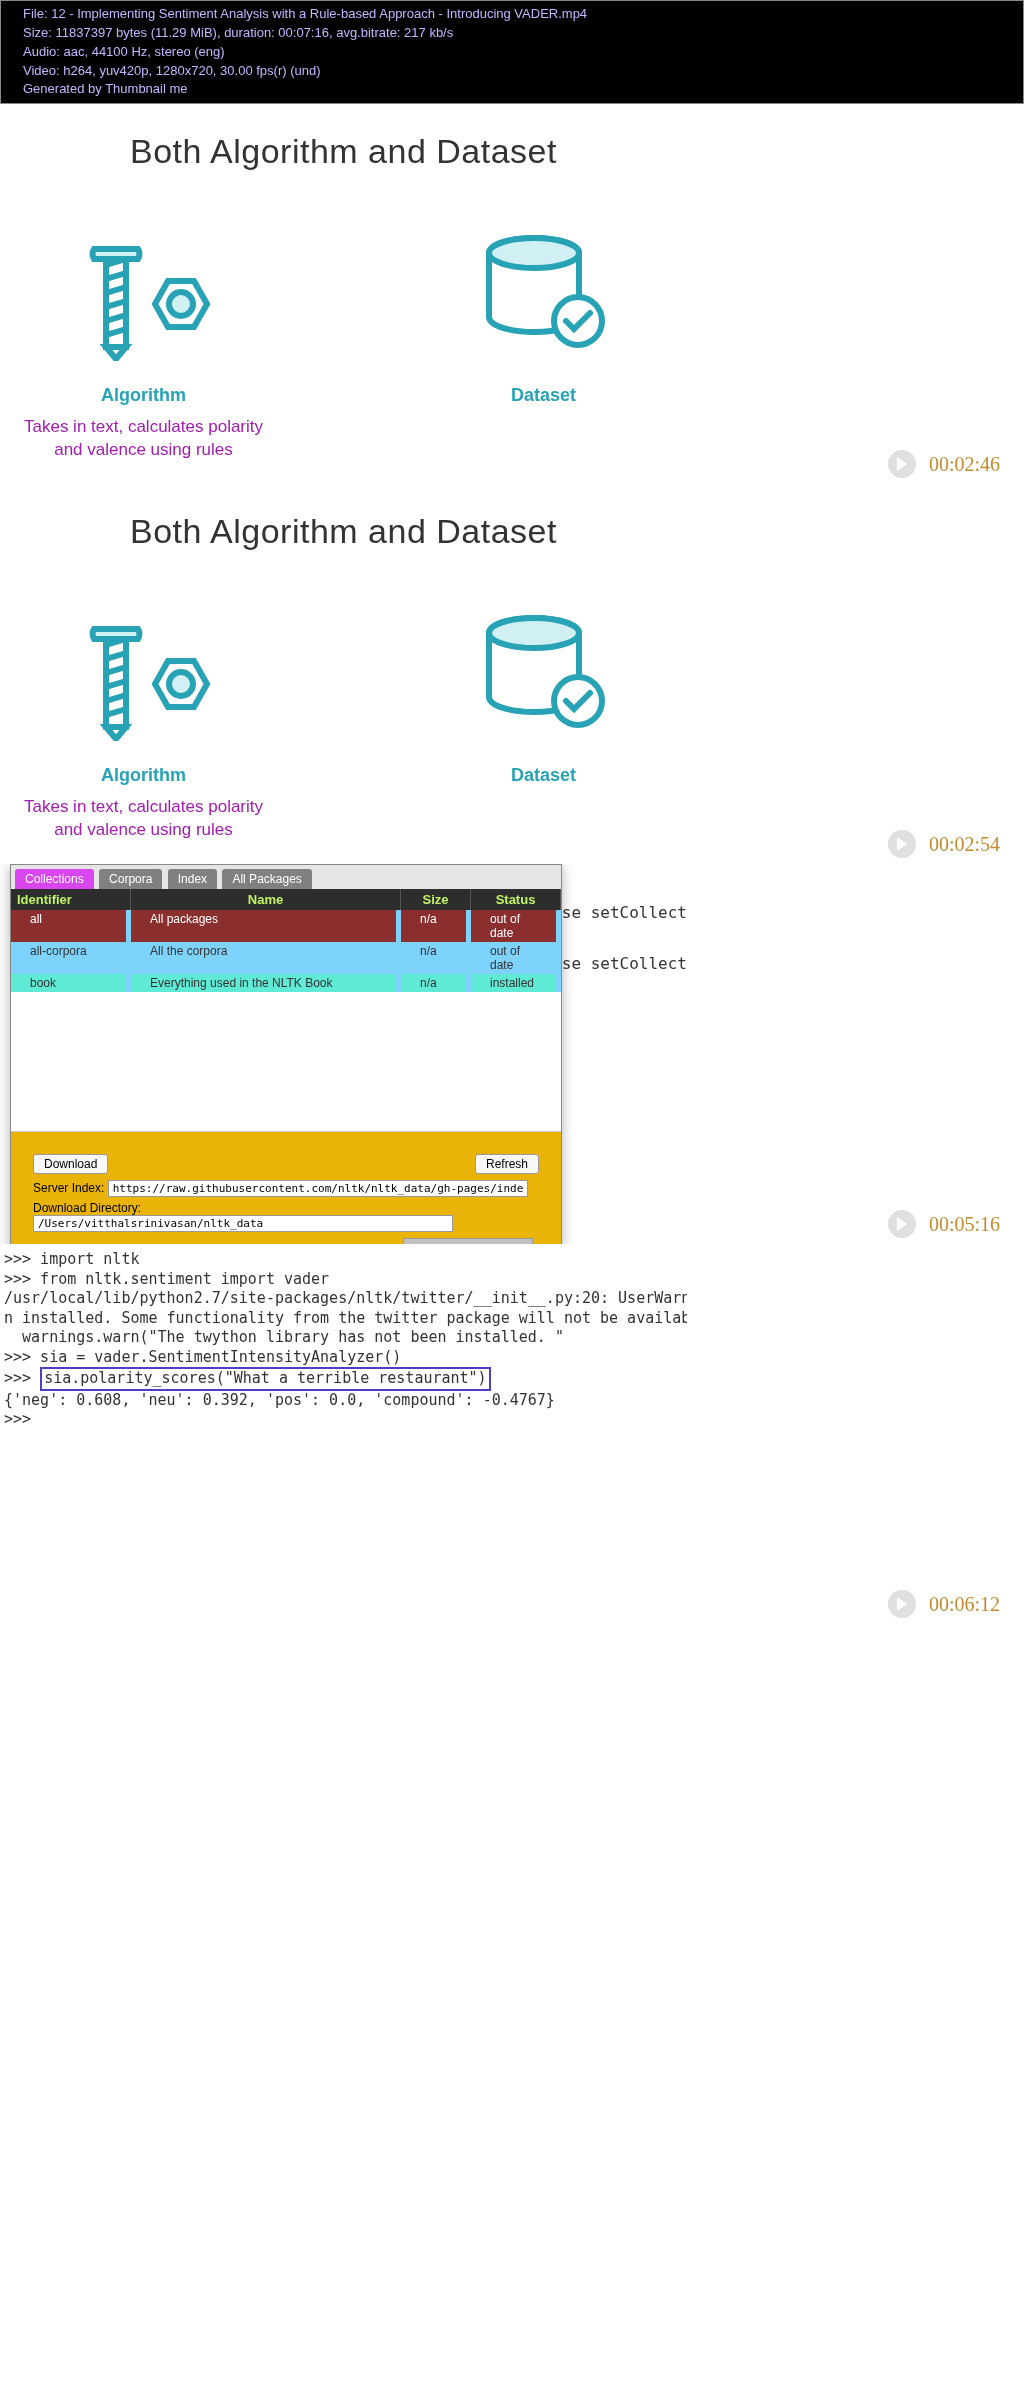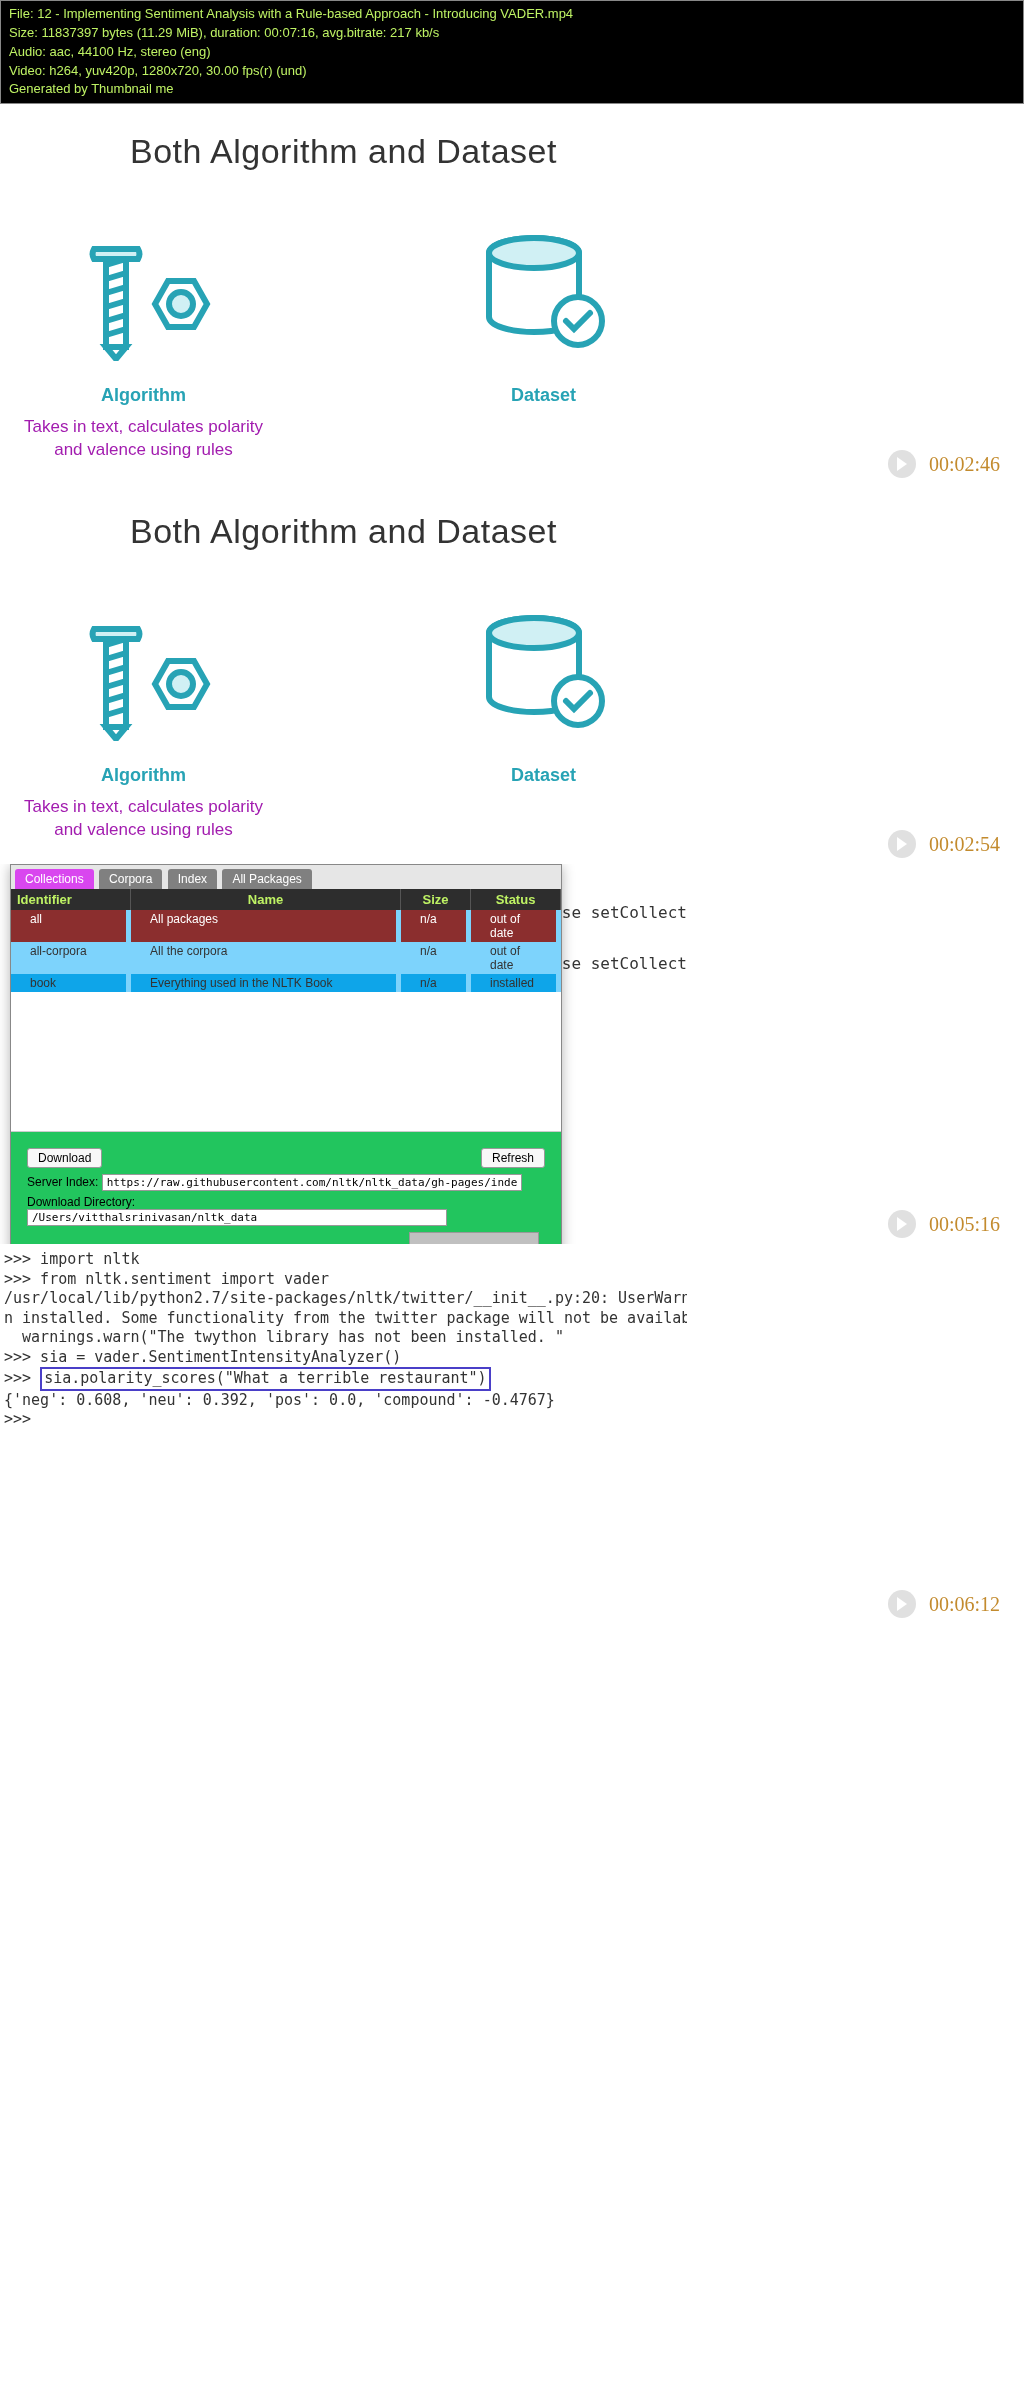"File: 12 - Implementing Sentiment" .header-bar { color: #bef264 -> #c4b5fd; padding: 4px 8px -> 4px 22px }
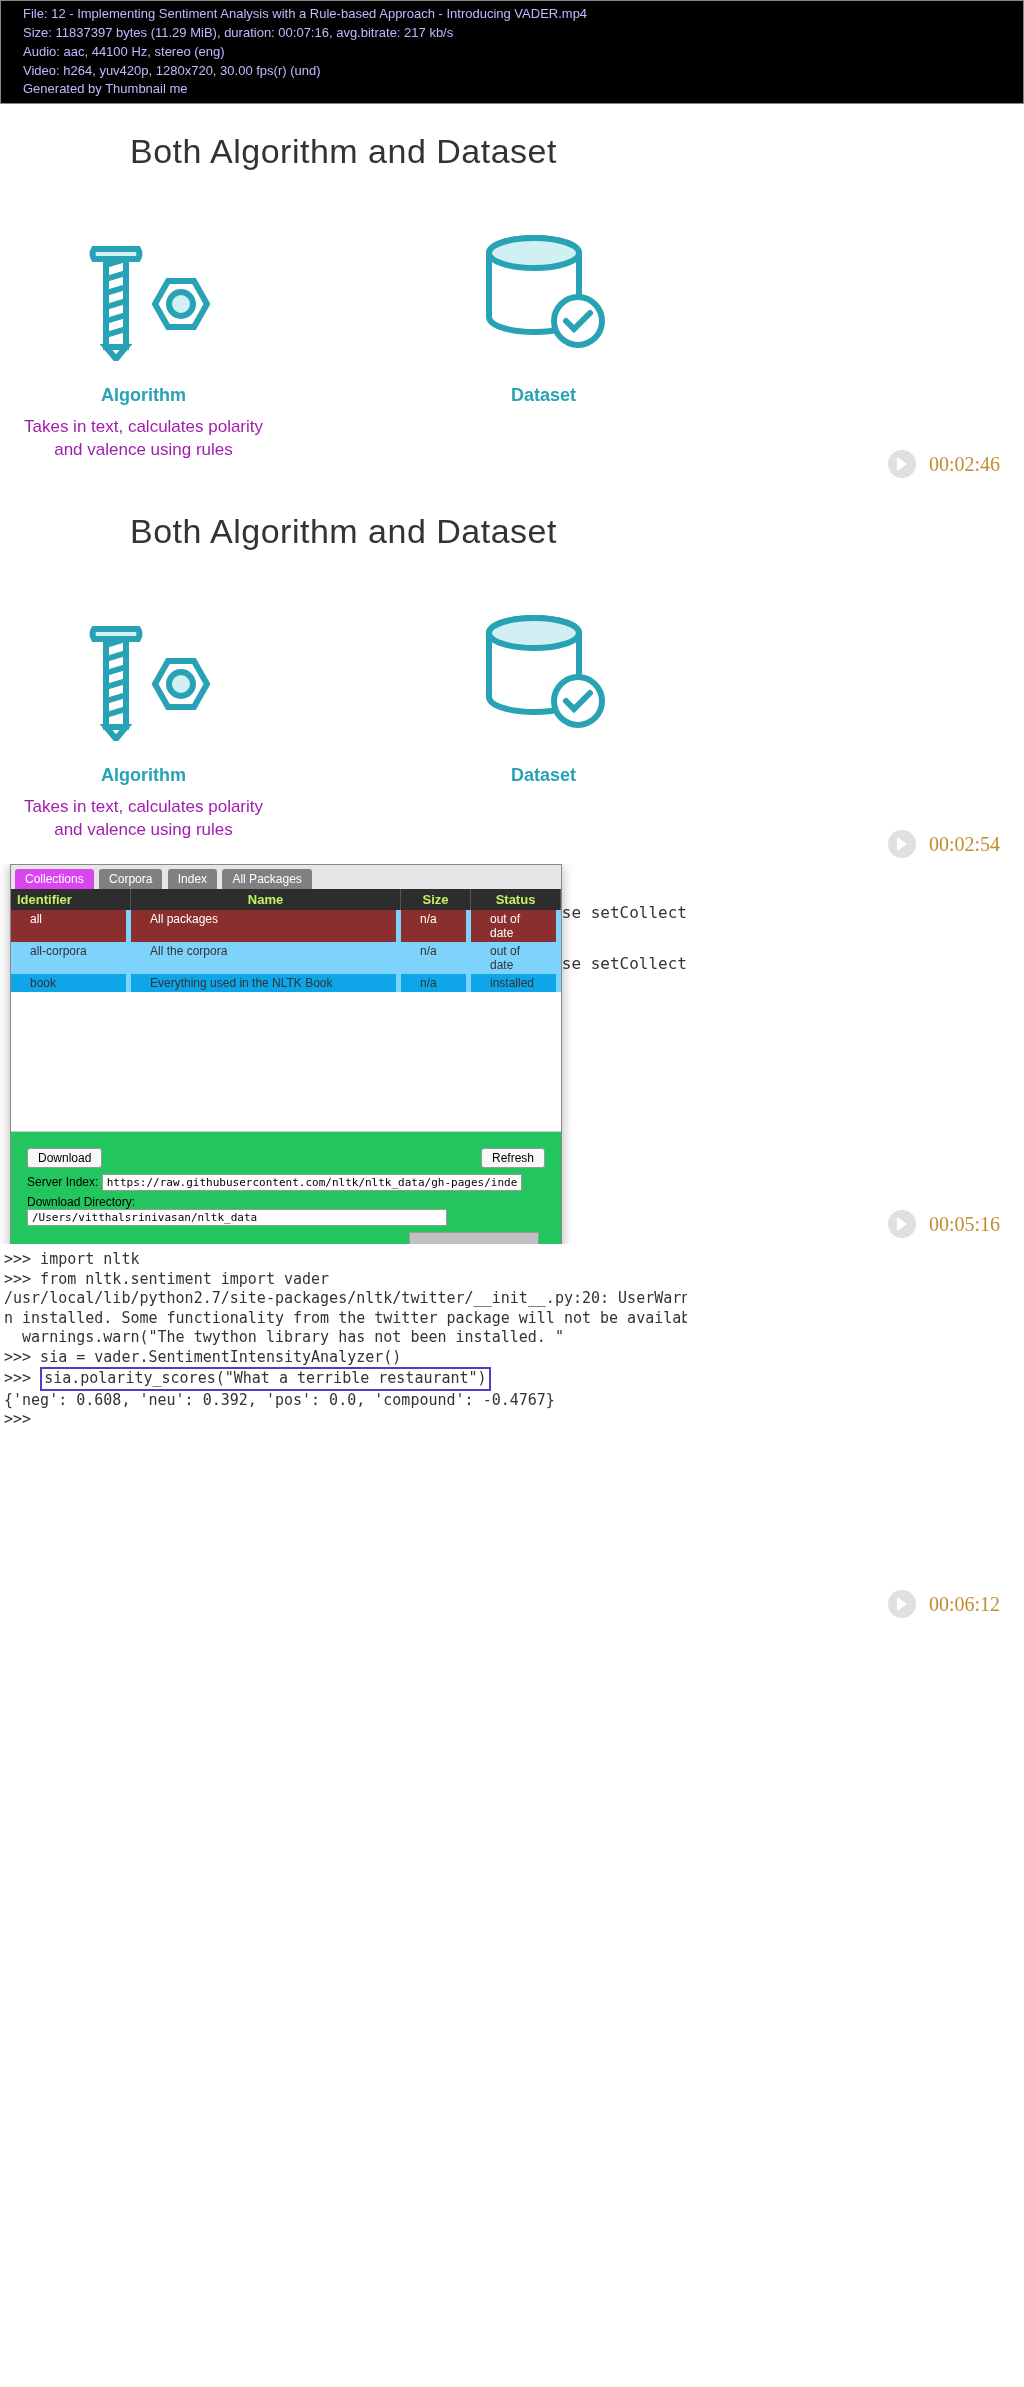"book" .r-green { background: #0ea5e9 -> #5eead4 }
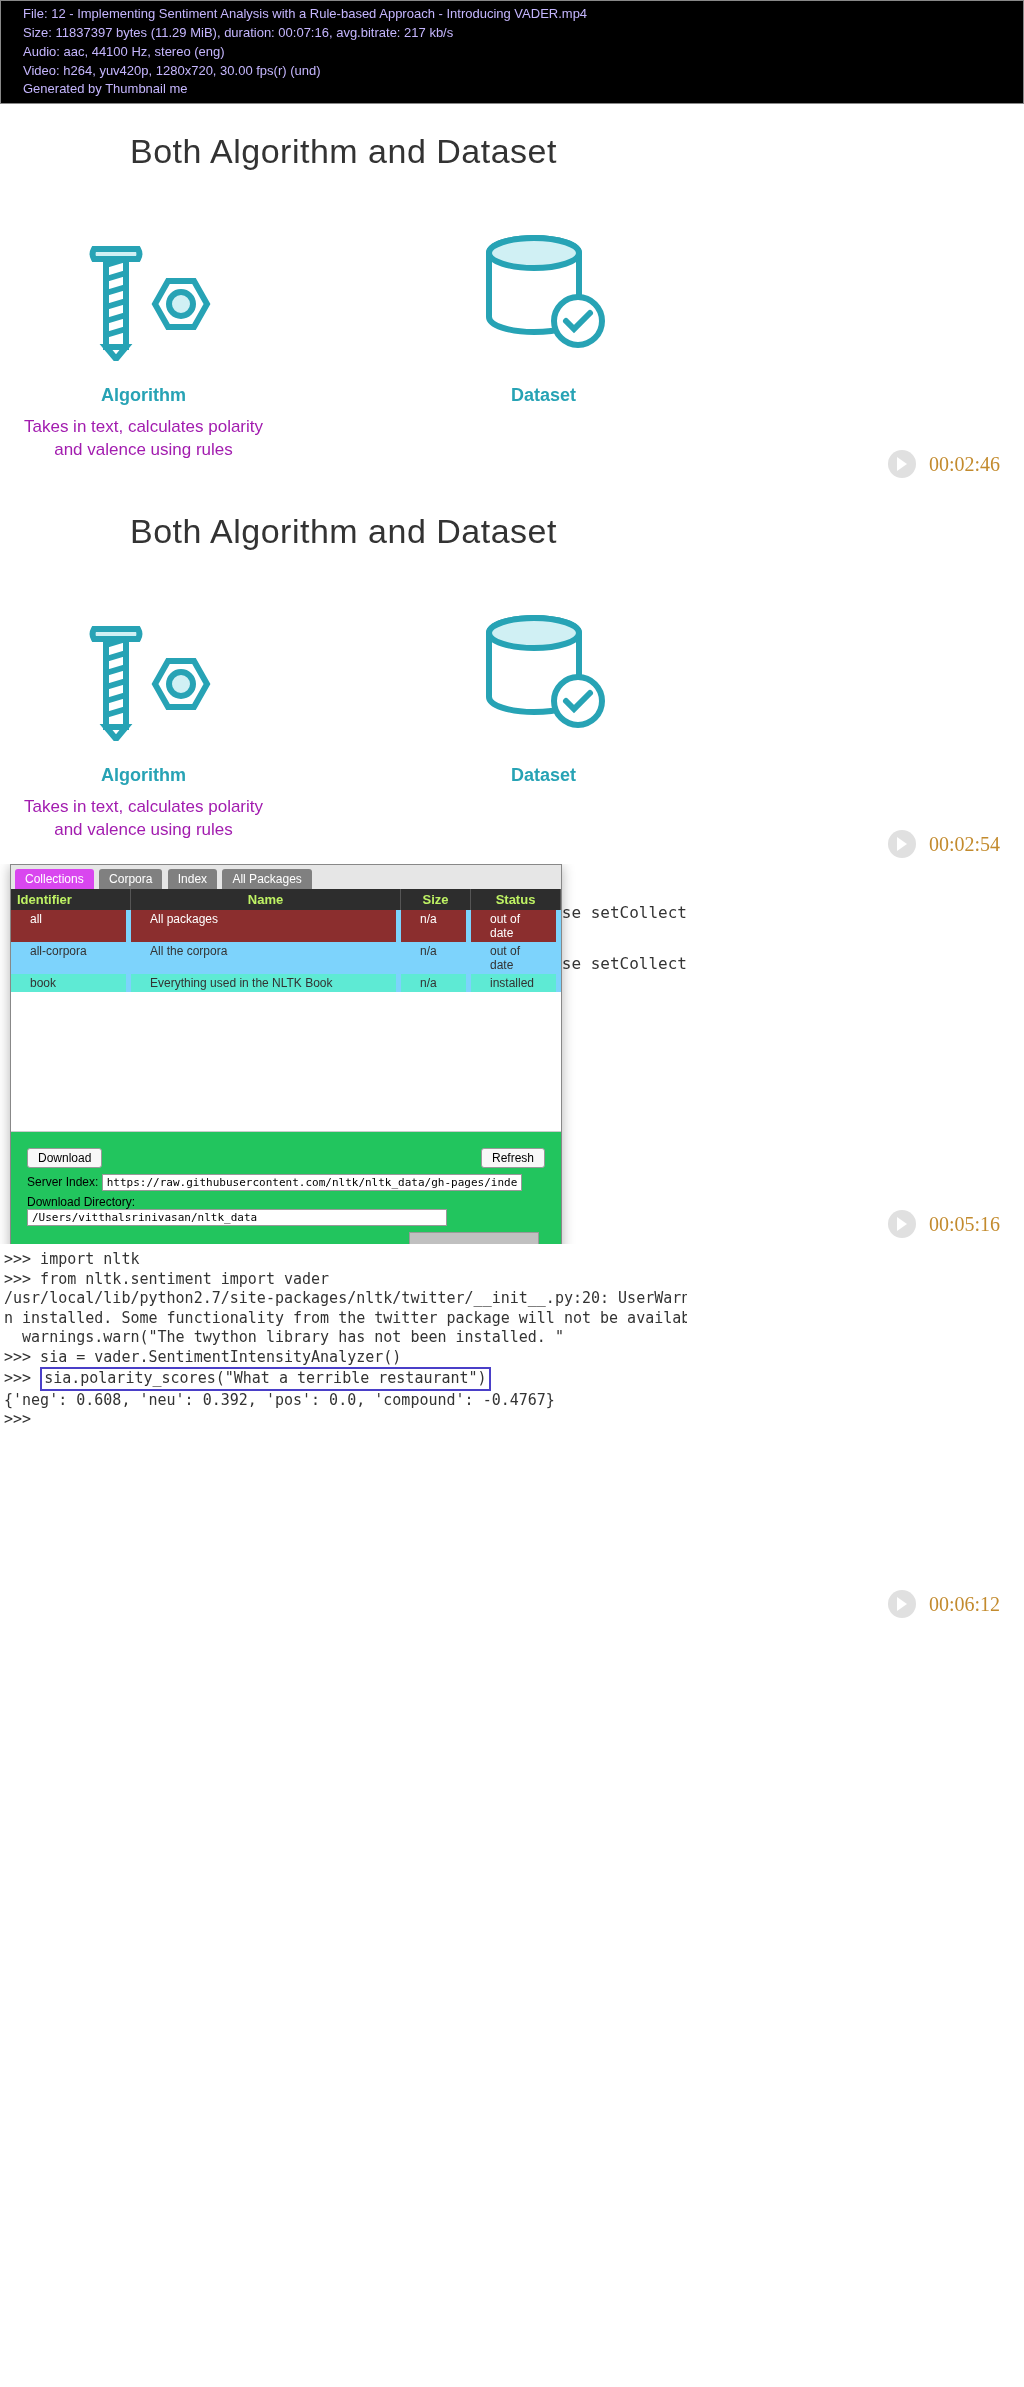"Download" .nltk-footer { background: #22c55e -> #eab308; padding: 16px -> 22px }
